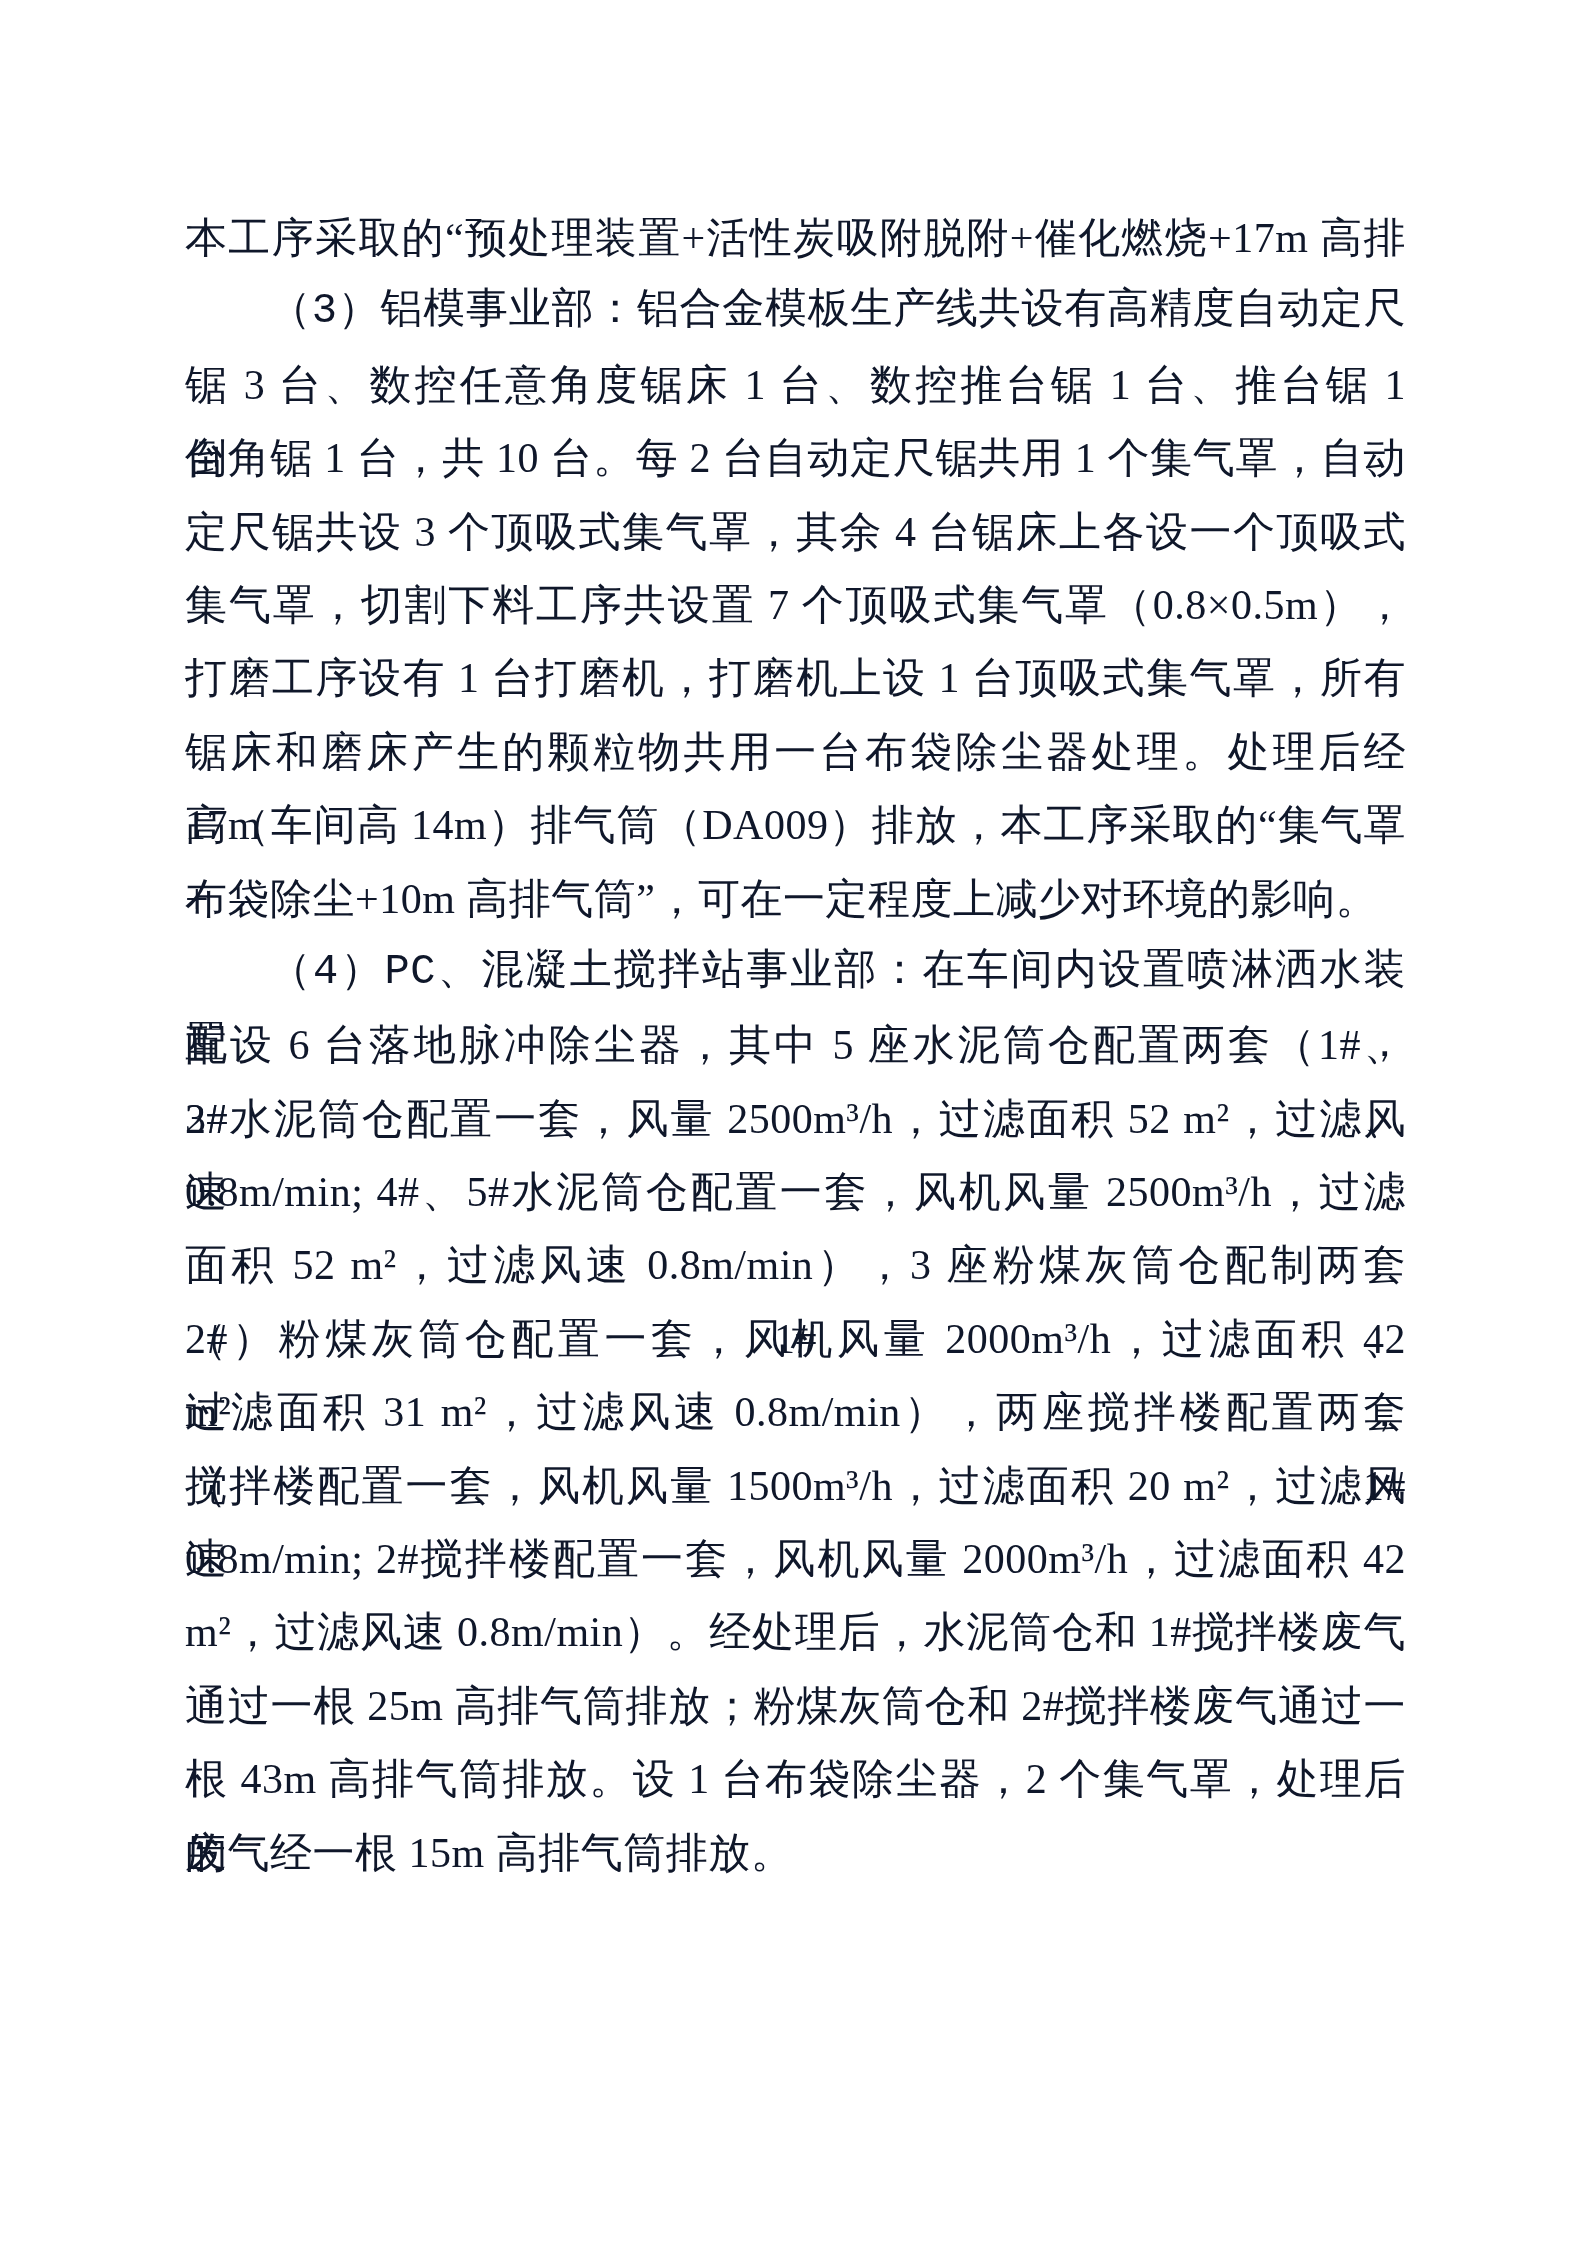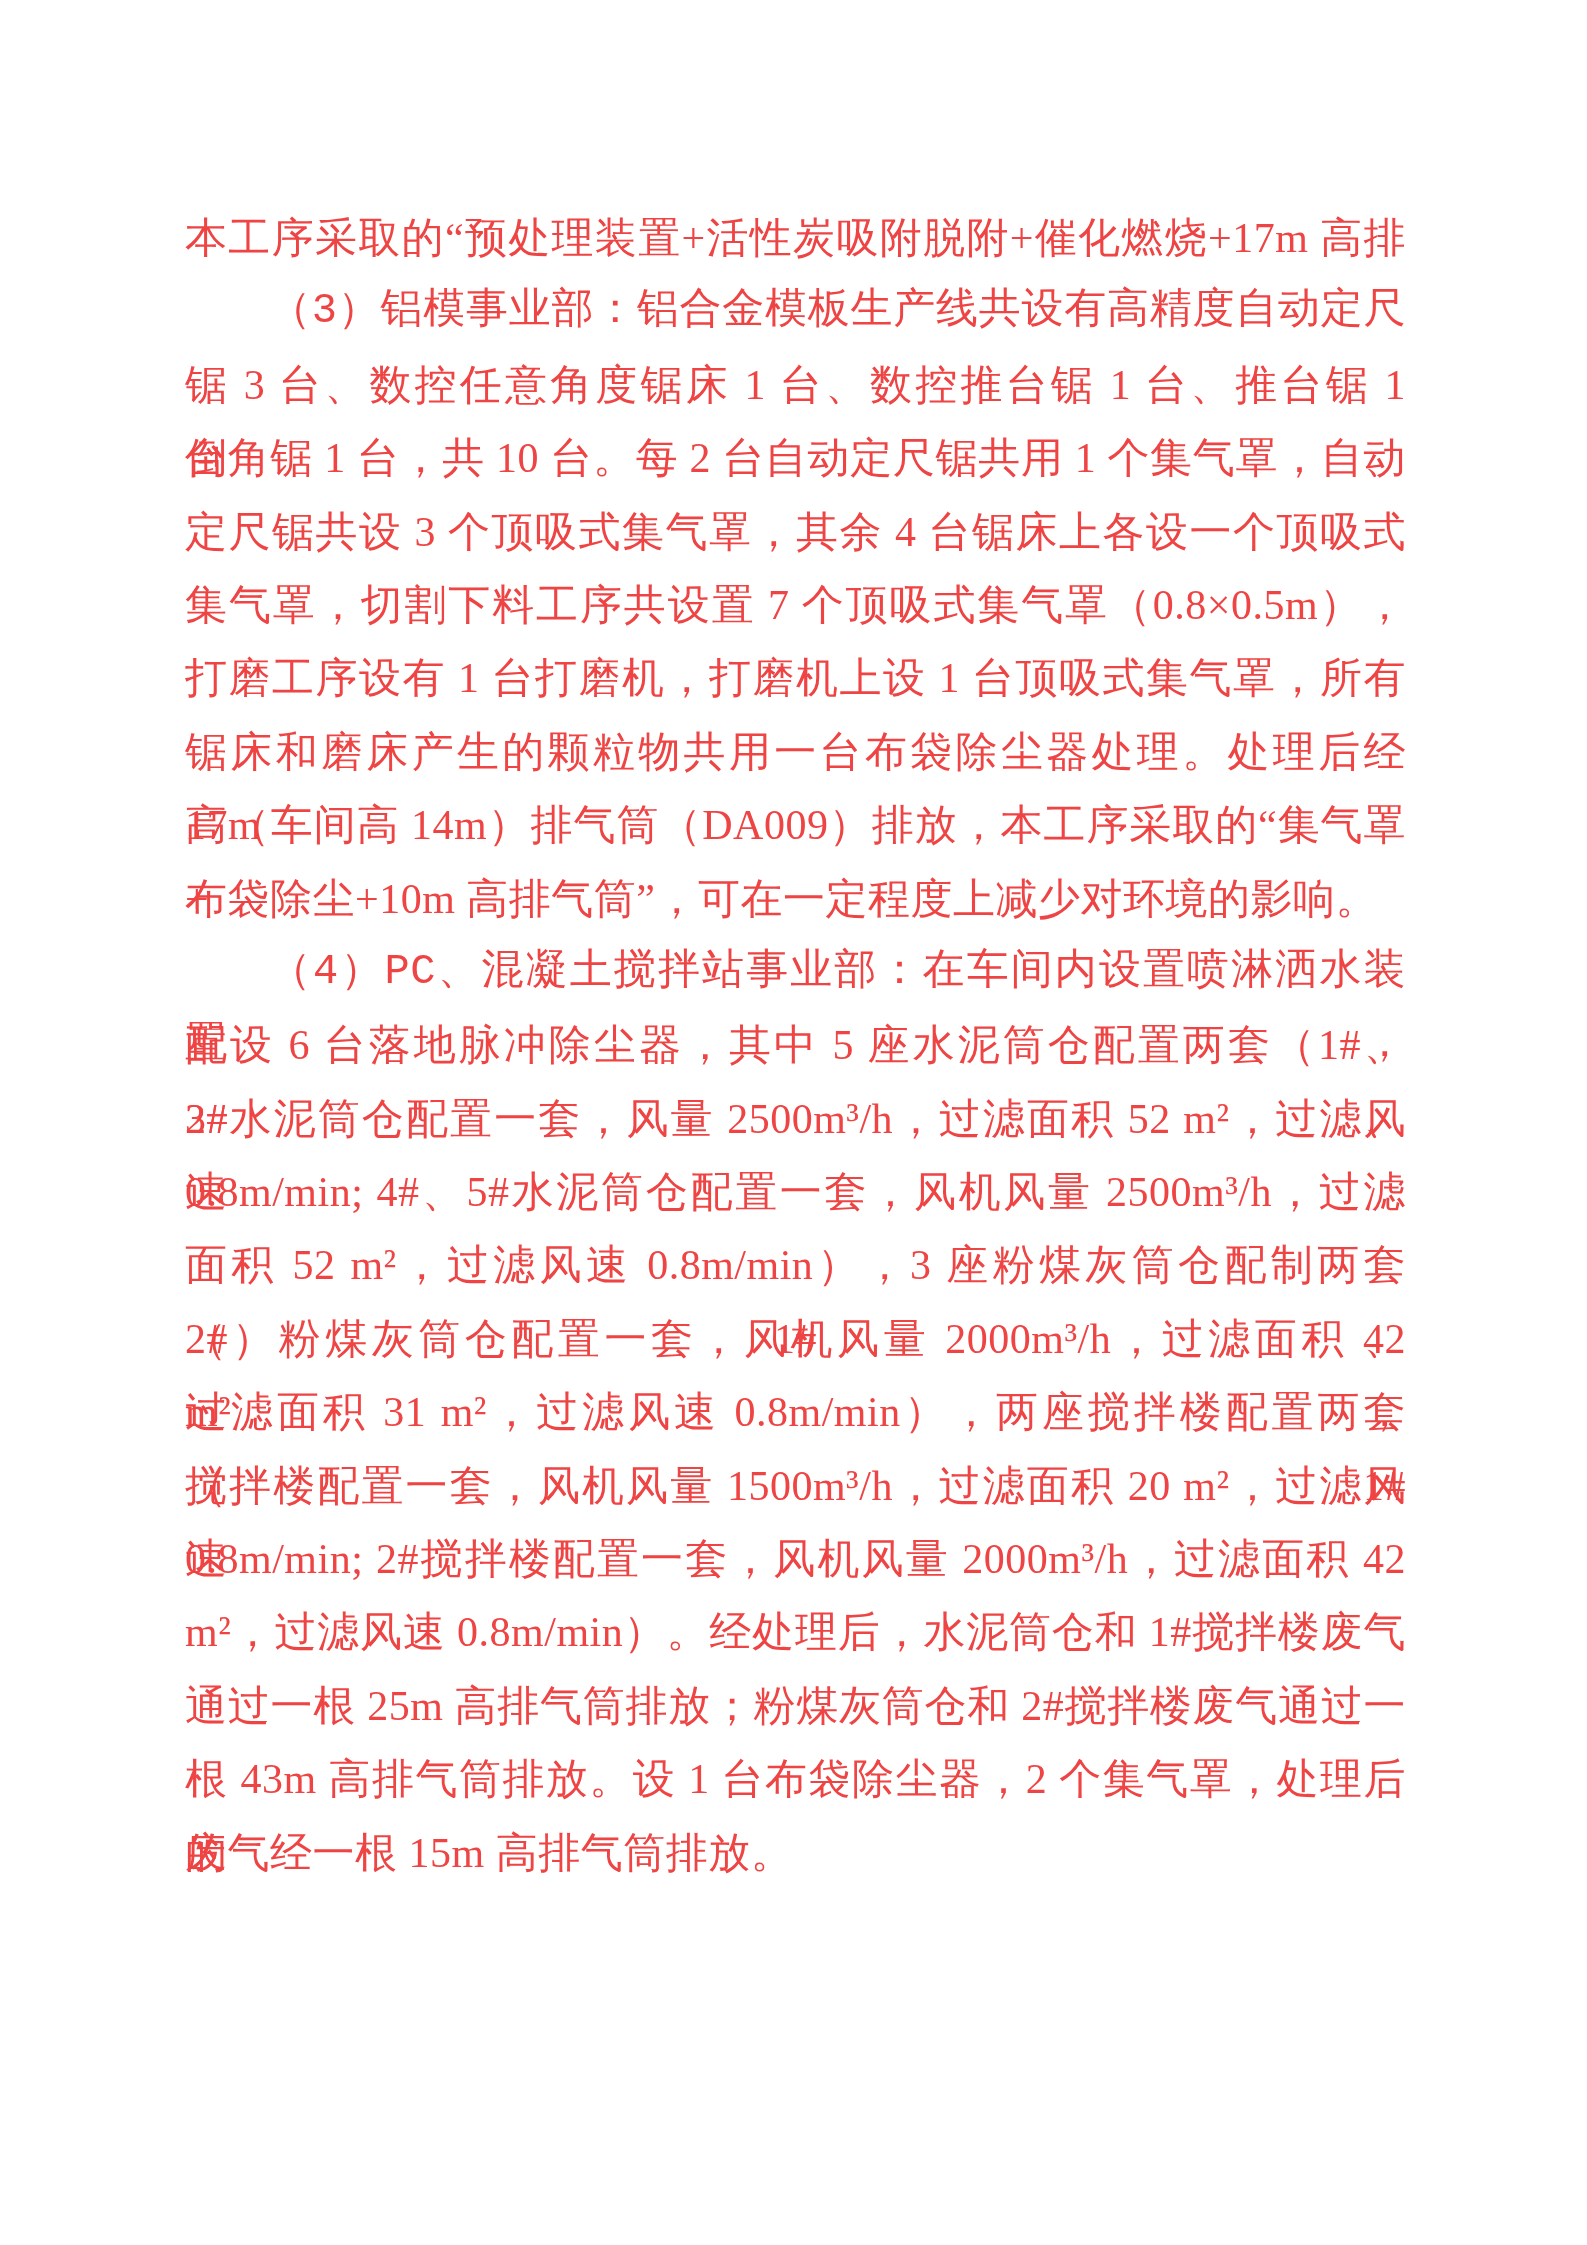"本工序采取的“预处理装置+活性炭吸附脱附+催化燃烧+17m 高排" .line { color: #ef4444 -> #0f172a }
